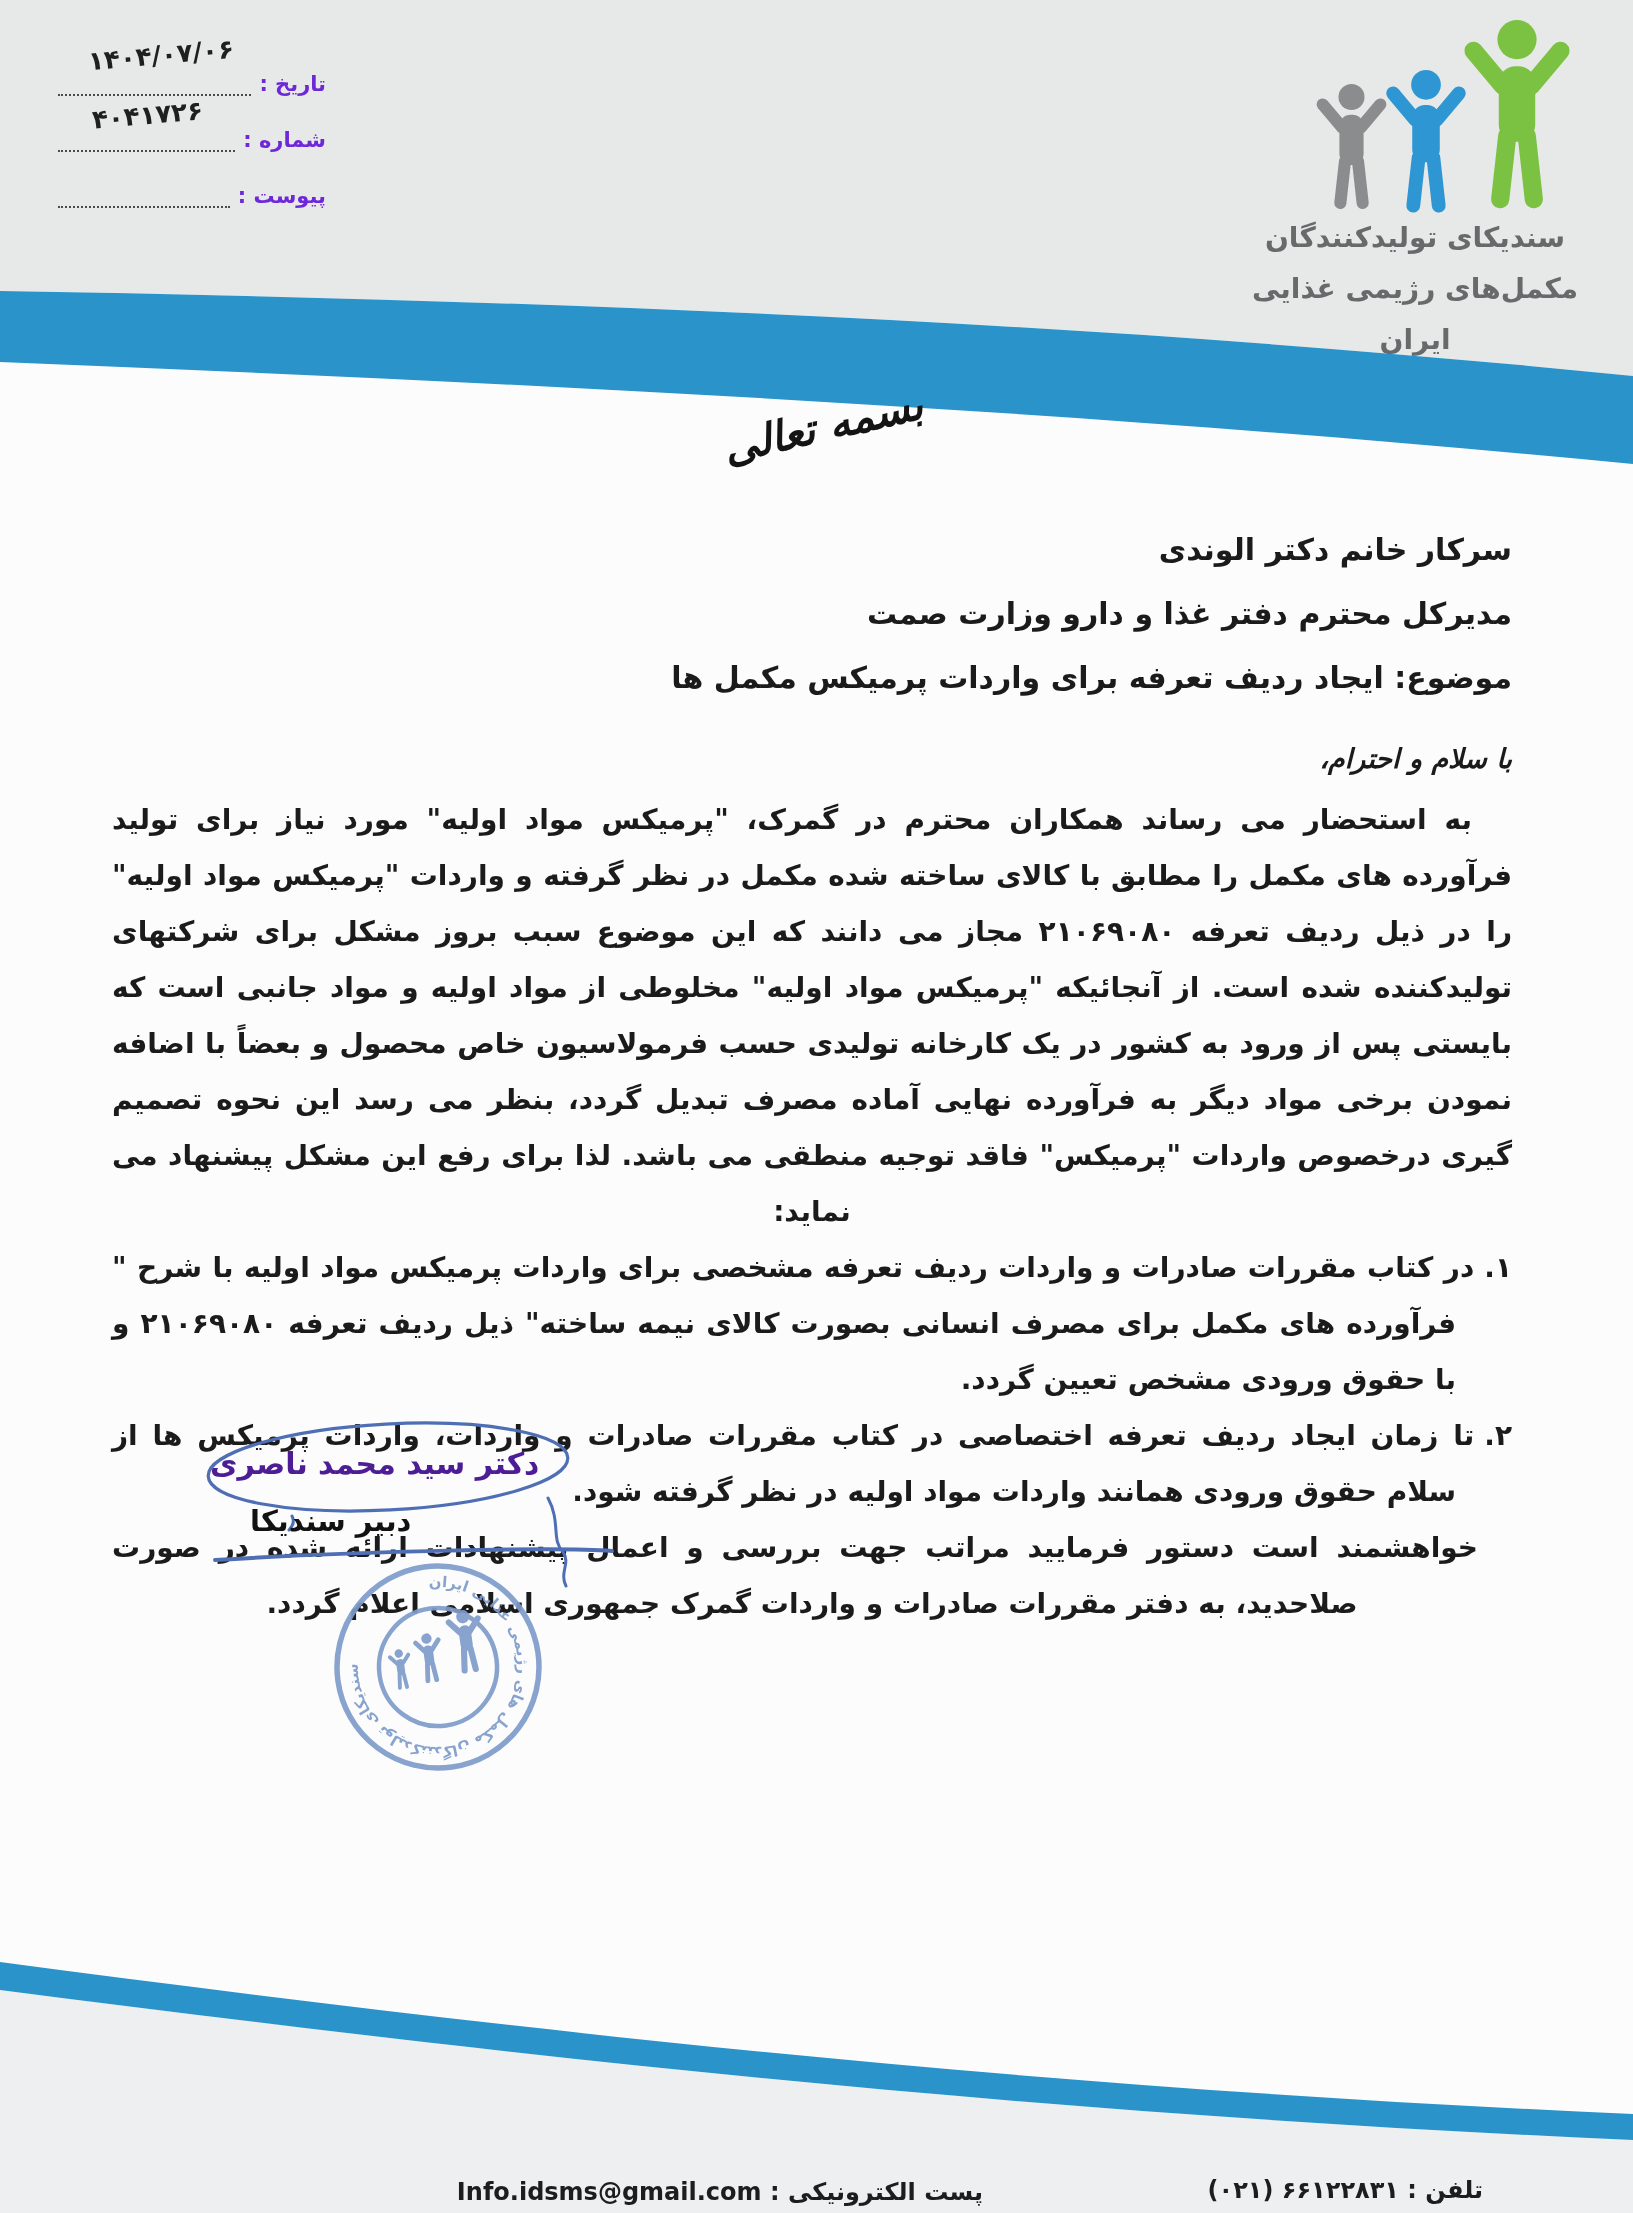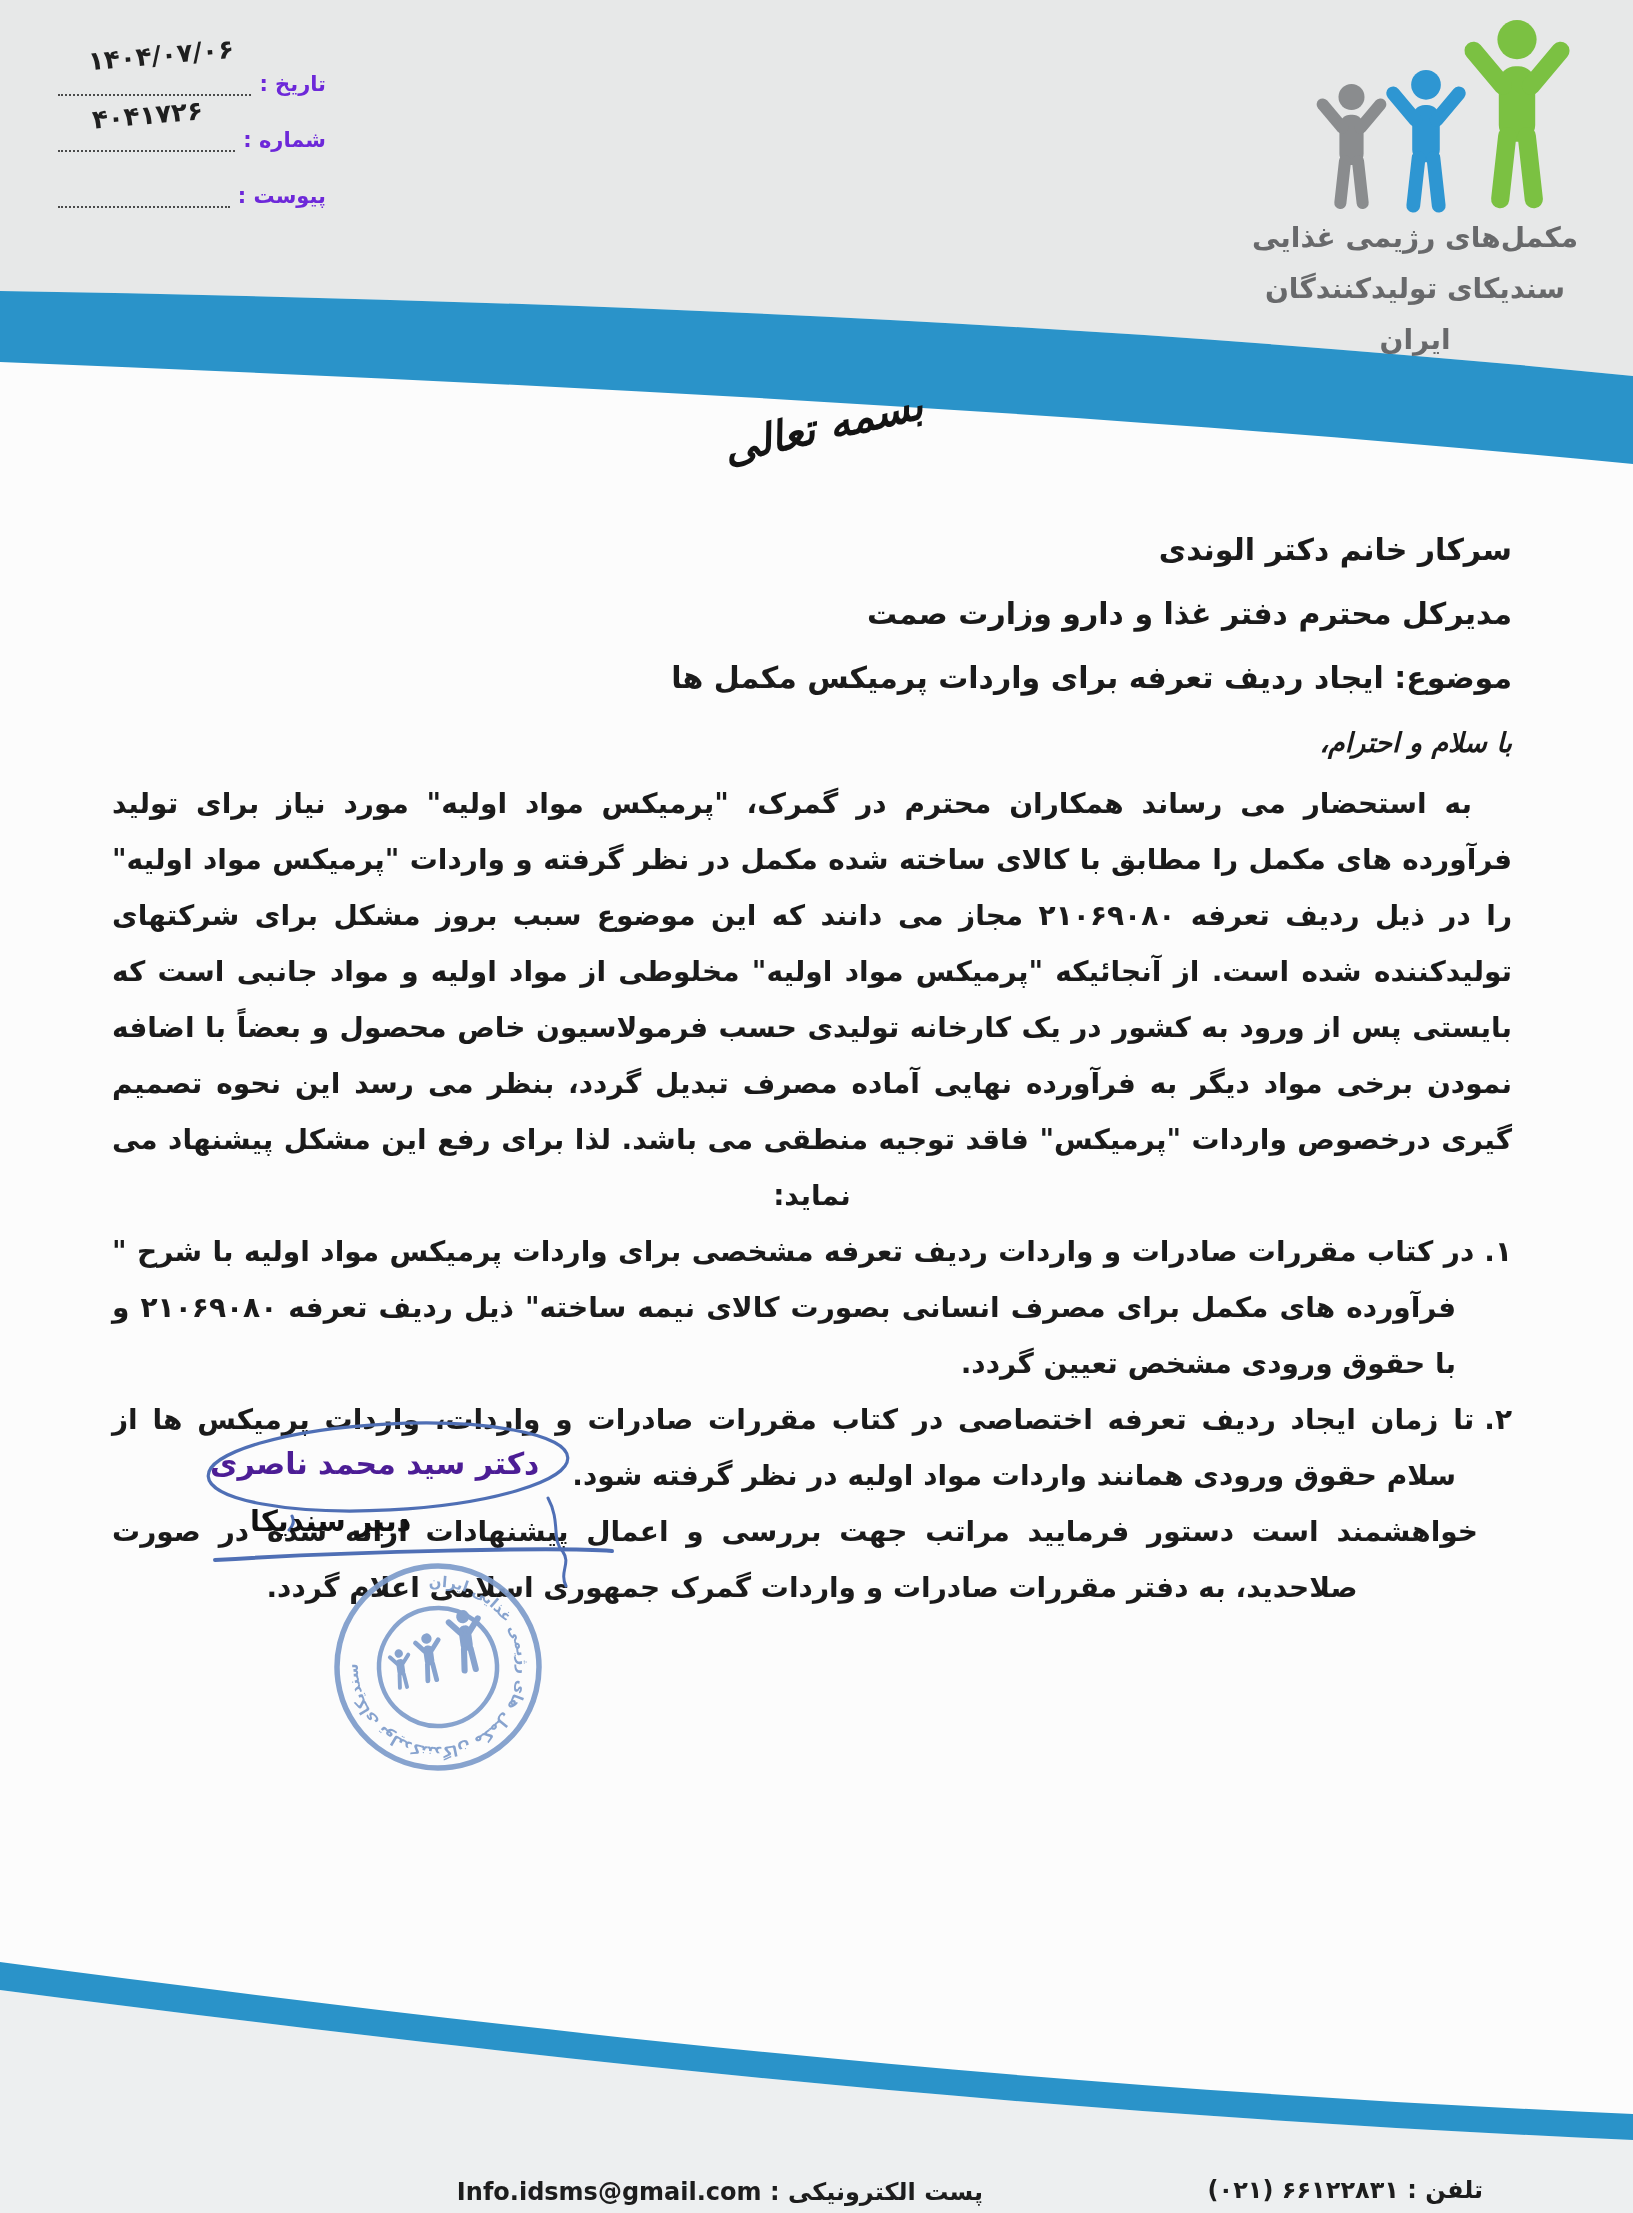"مکمل‌های رژیمی غذایی" div { order: before "سندیکای تولیدکنندگان" -> after "سندیکای تولیدکنندگان" }
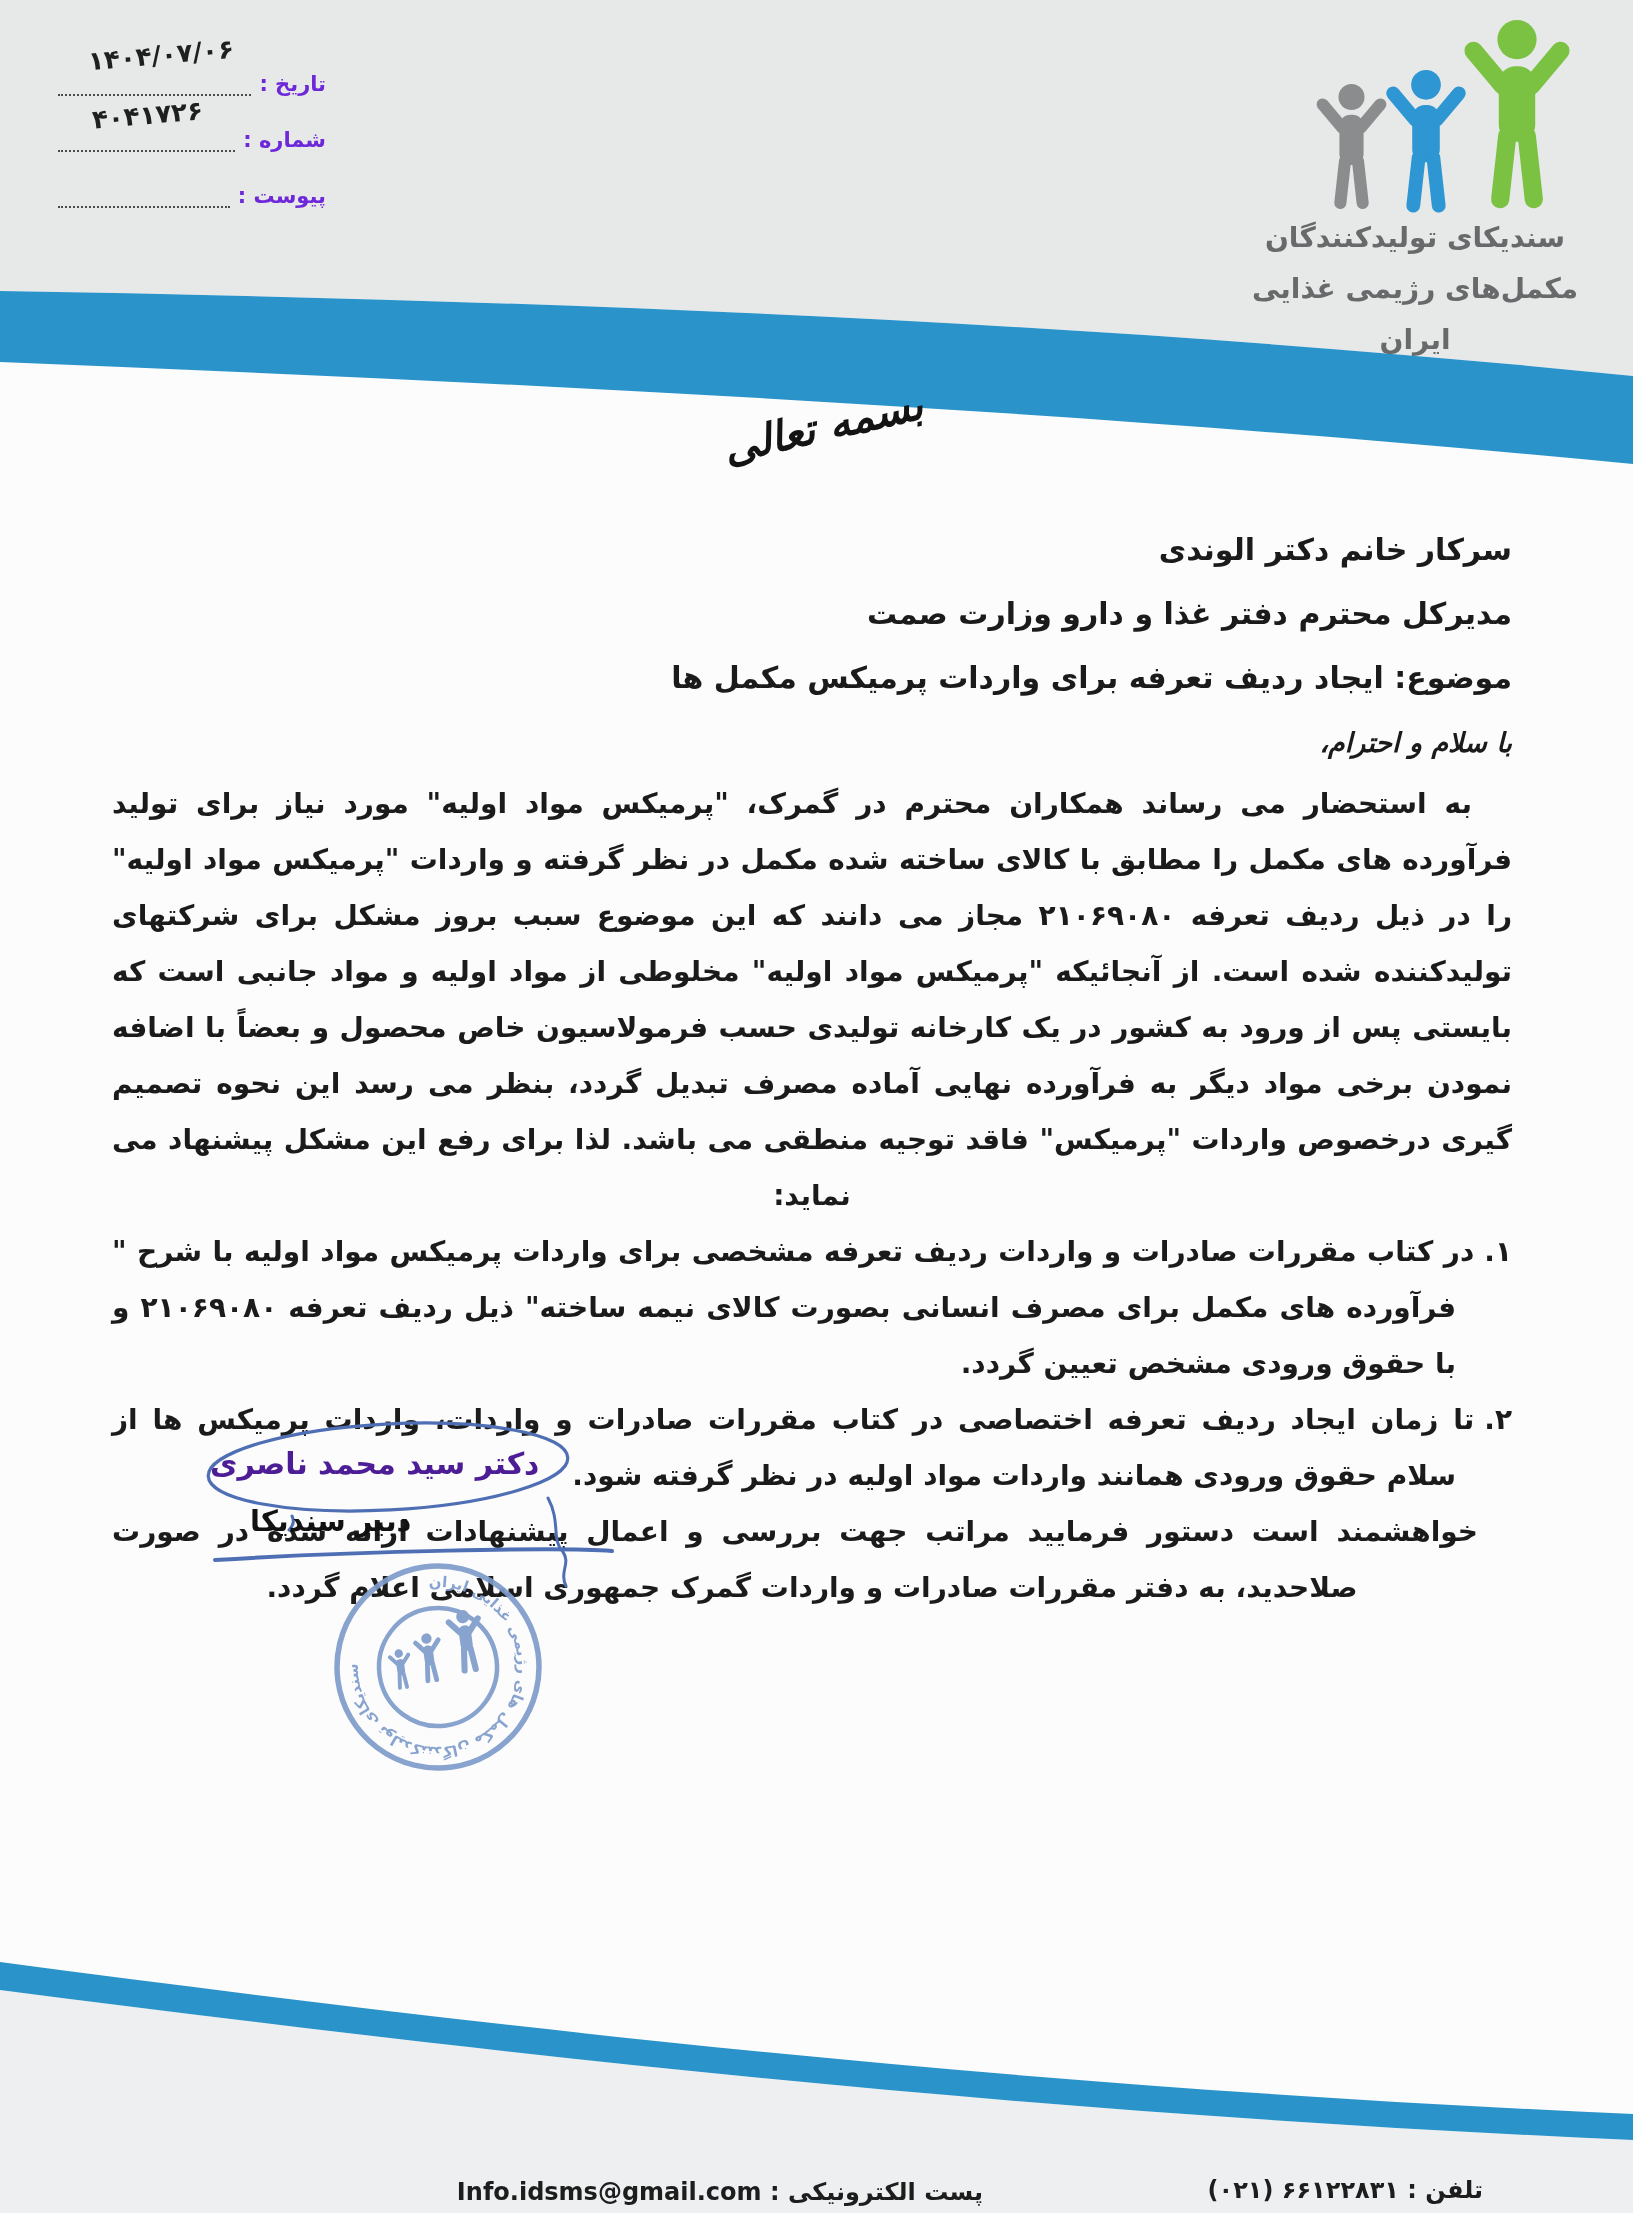"موضوع: ایجاد ردیف تعرفه برای" .addr.last { margin-bottom: 28px -> 44px }
